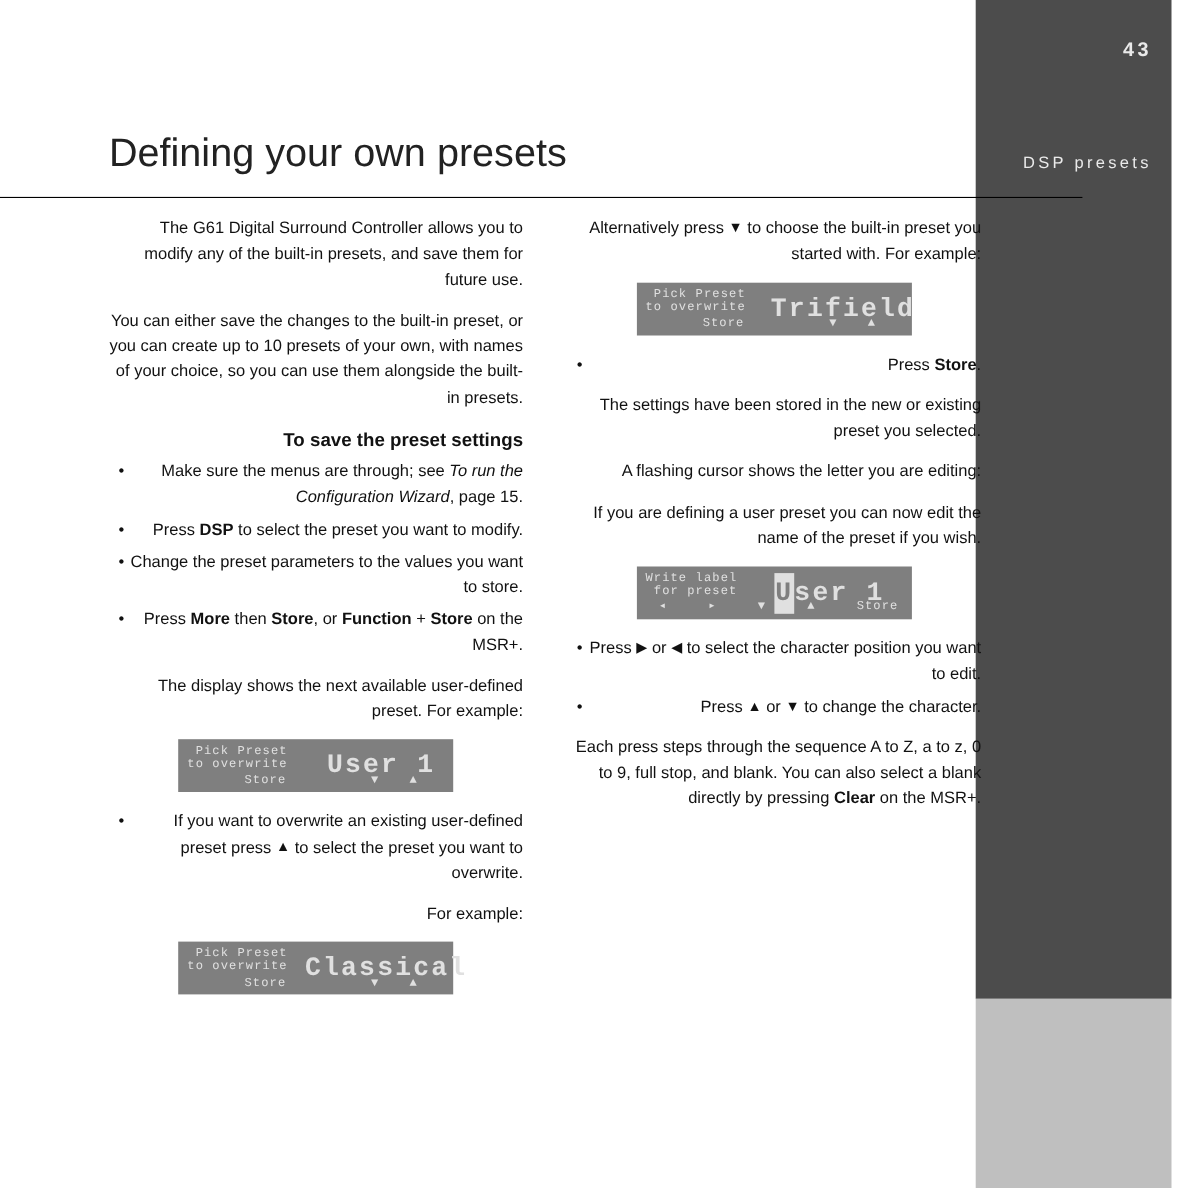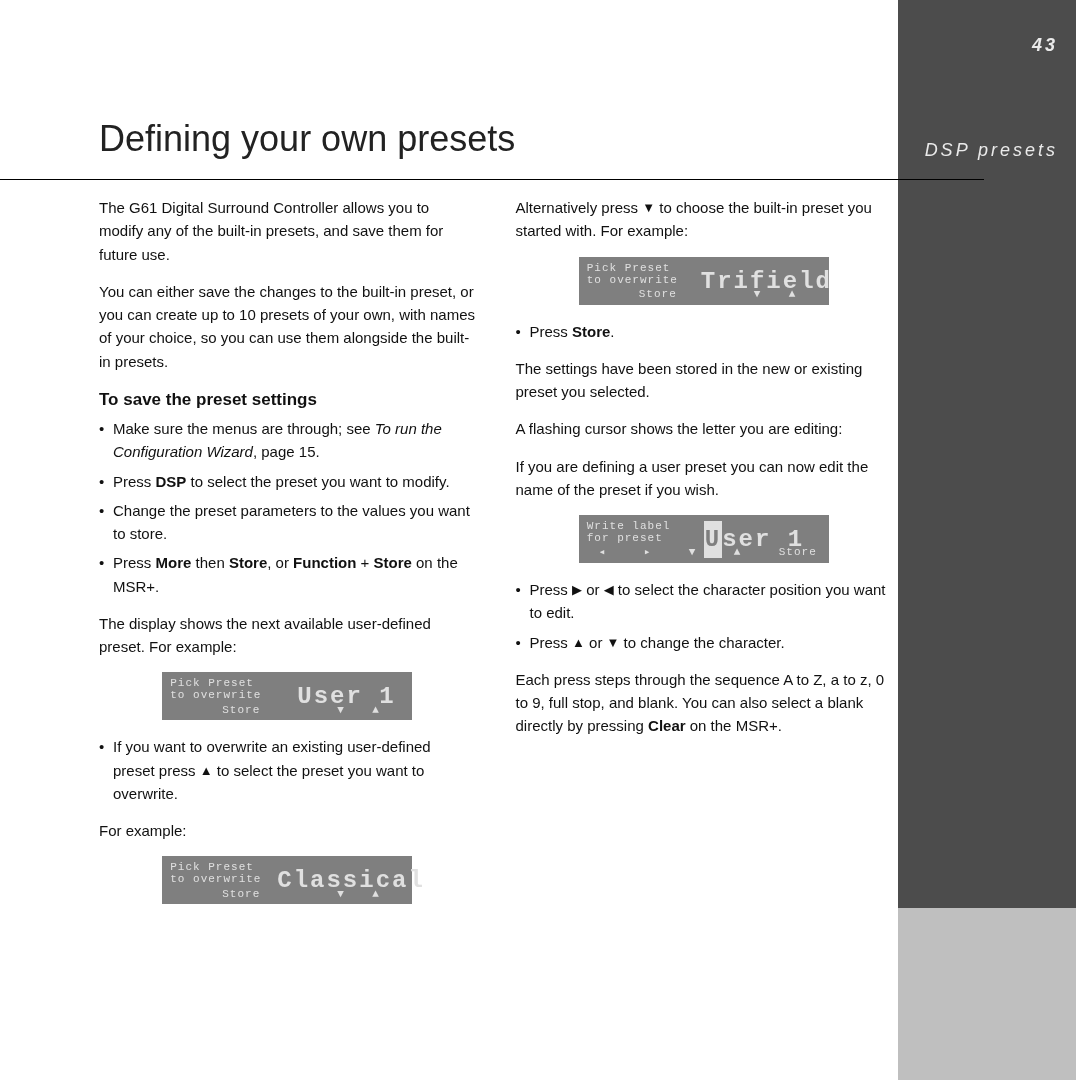"43" .sidebar { font-style: italic -> none; right: 4px -> 15px }
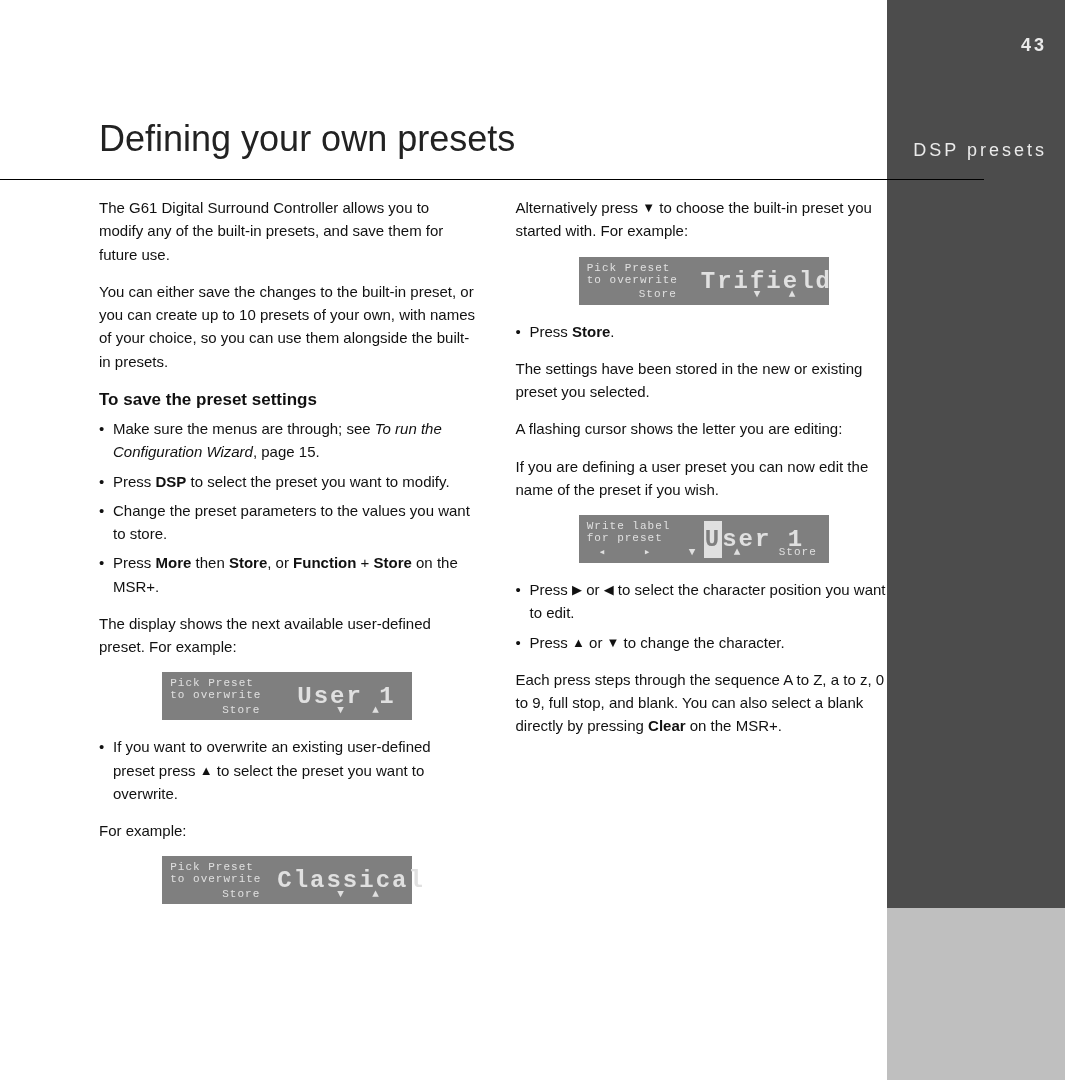"DSP presets" .sidebar-label { font-size: 18px -> 15px }
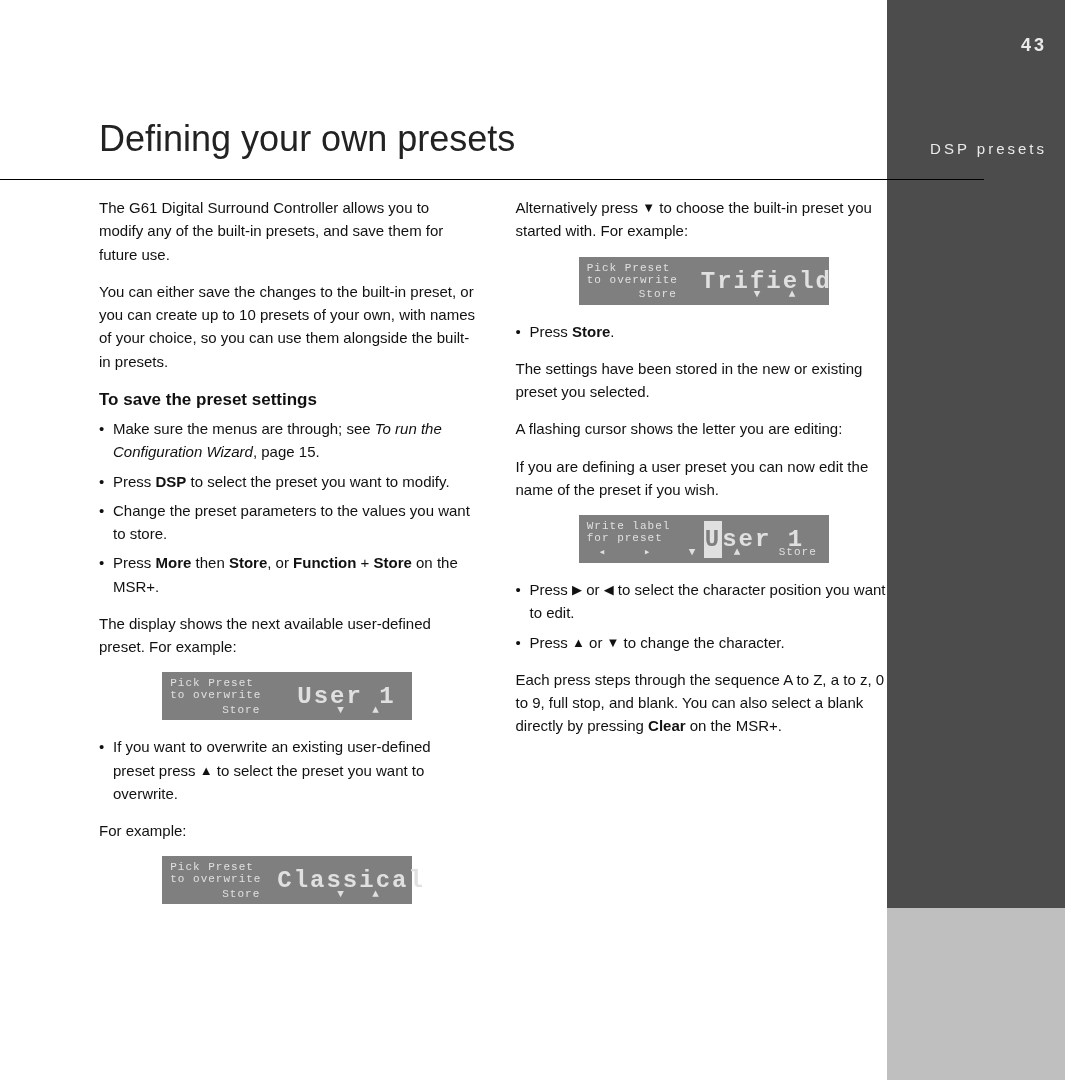"The G61 Digital Surround Controller" .col { text-align: none -> right }
